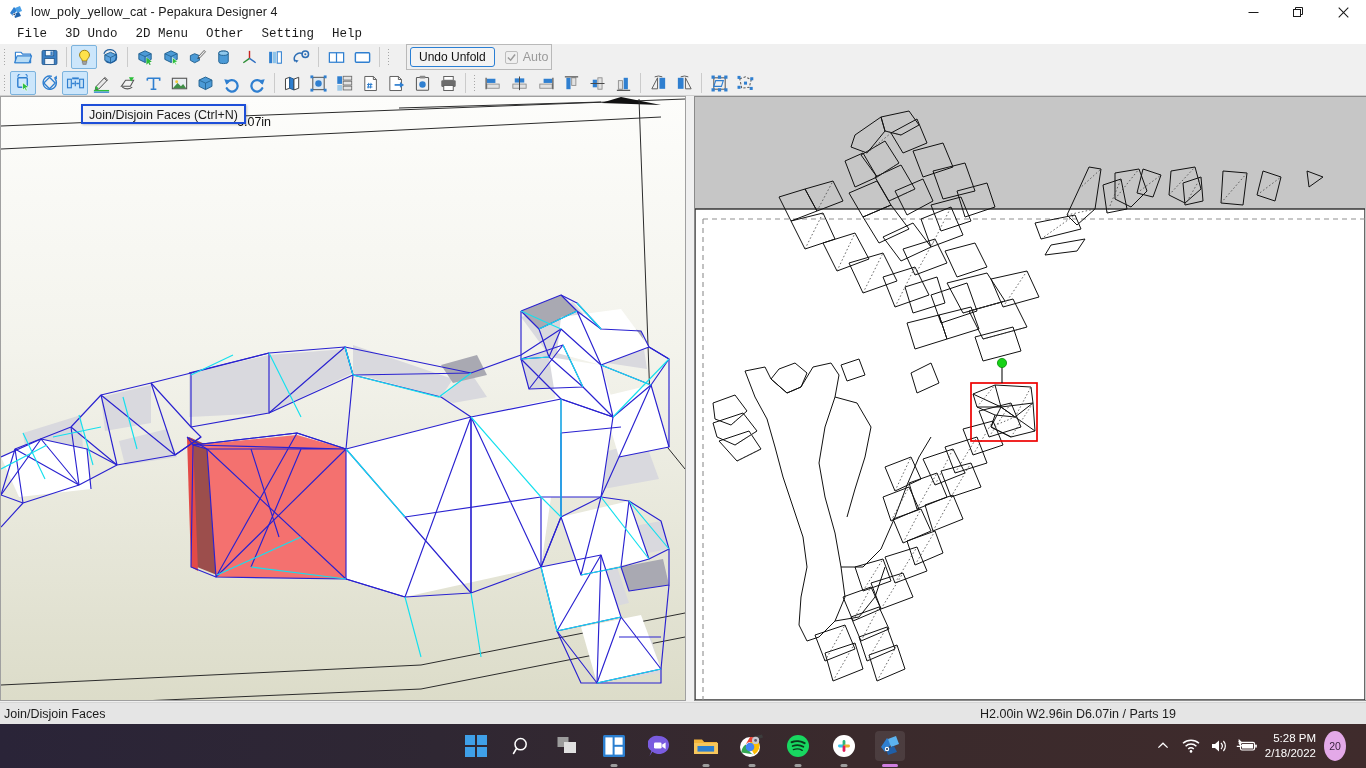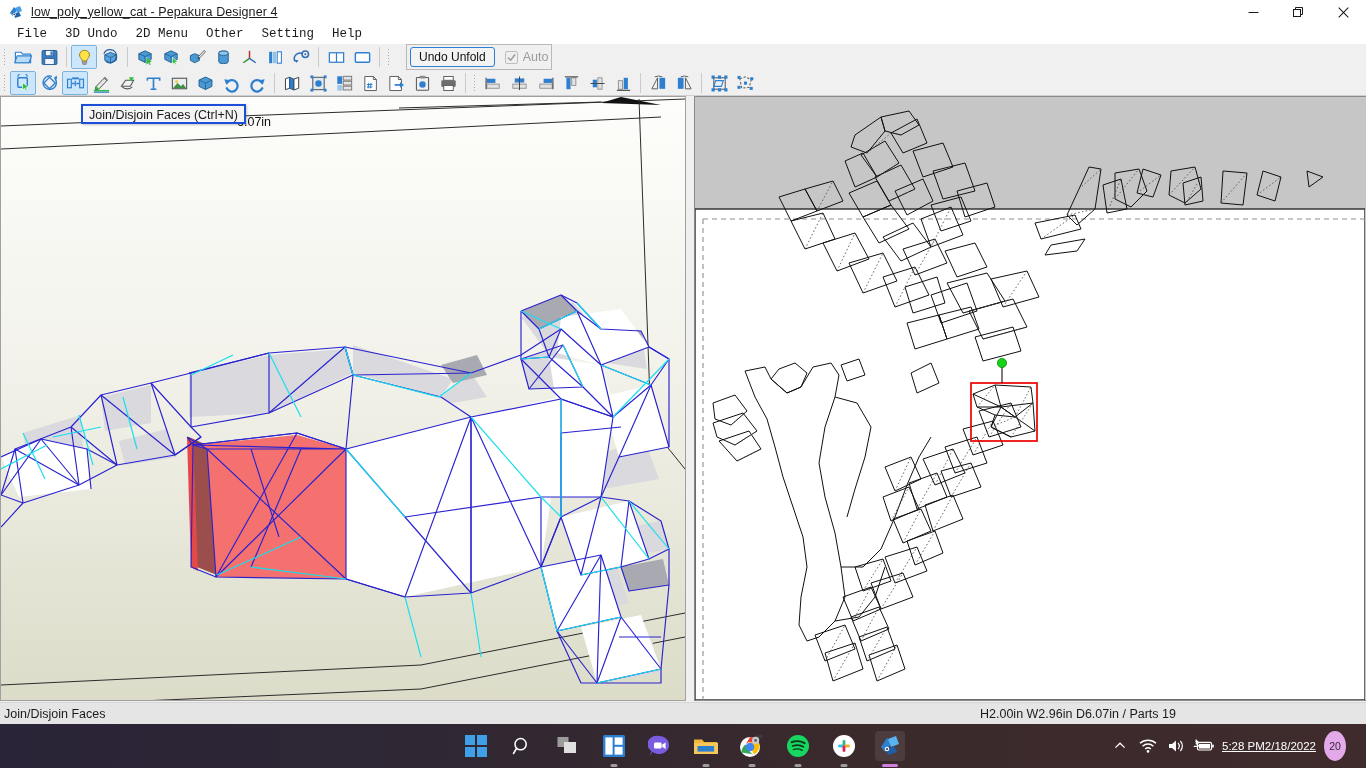"low_poly_yellow_cat - Pepakura Designer" #title-text { text-decoration: underline -> none }
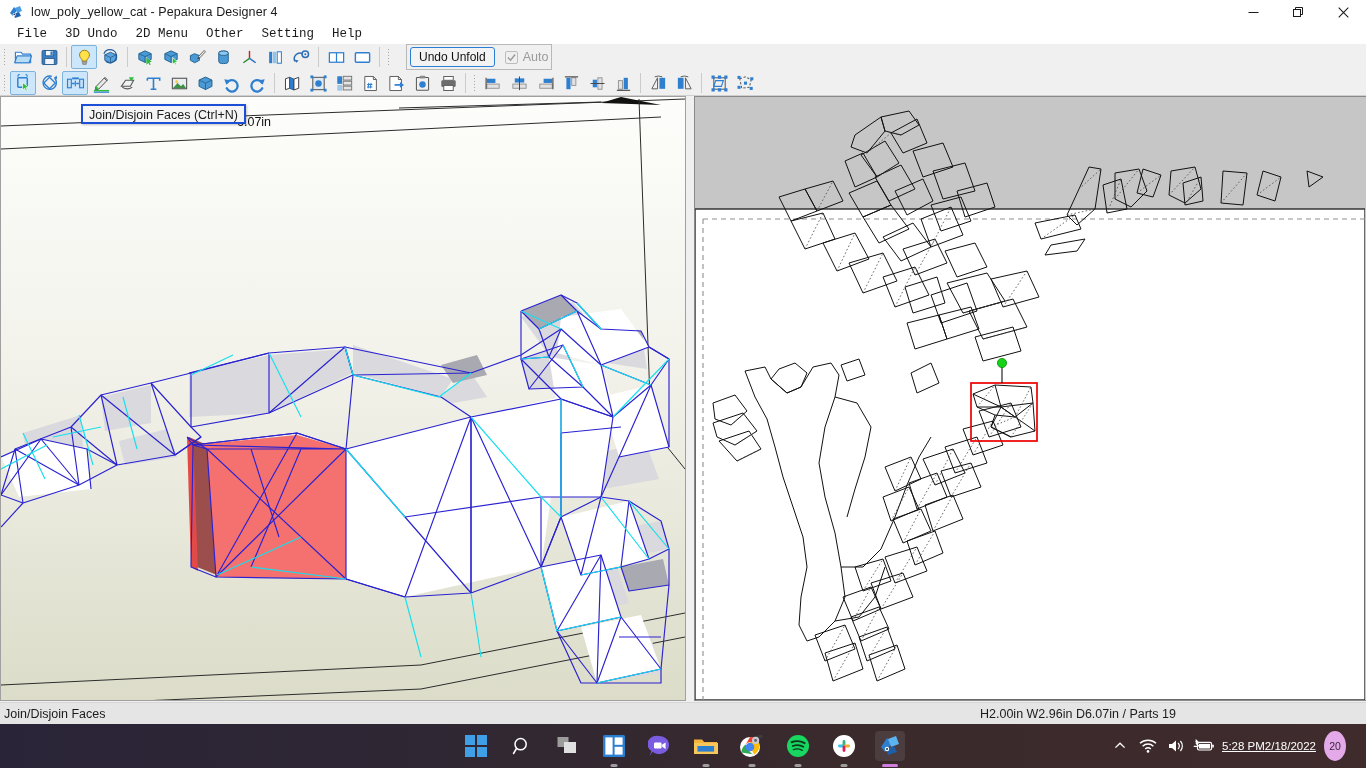"5:28 PM" #clock { flex-direction: row -> column; text-decoration: underline -> none }
